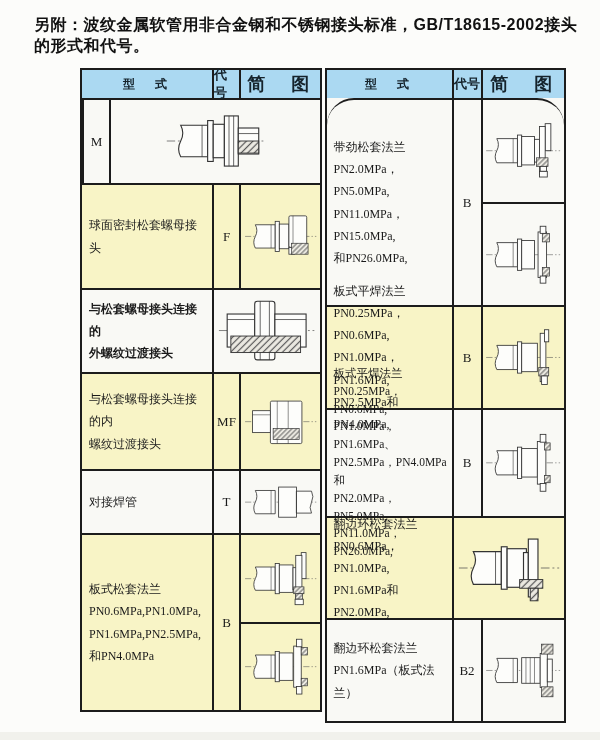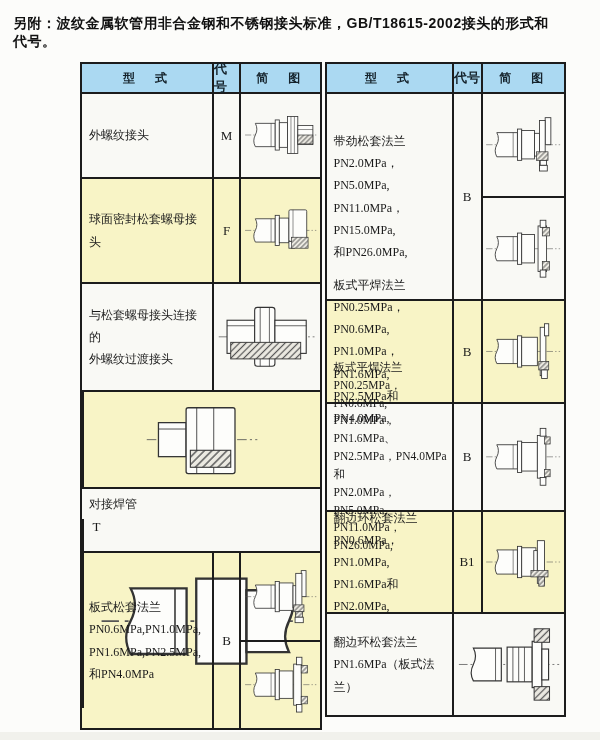"另附：波纹金属软管用非合金钢和不锈钢接头标准，GB/T18615-2002接头的" .doc-title { font-size: 14px -> 16px; margin: 15px 0 11px 13px -> 15px 0 11px 34px }
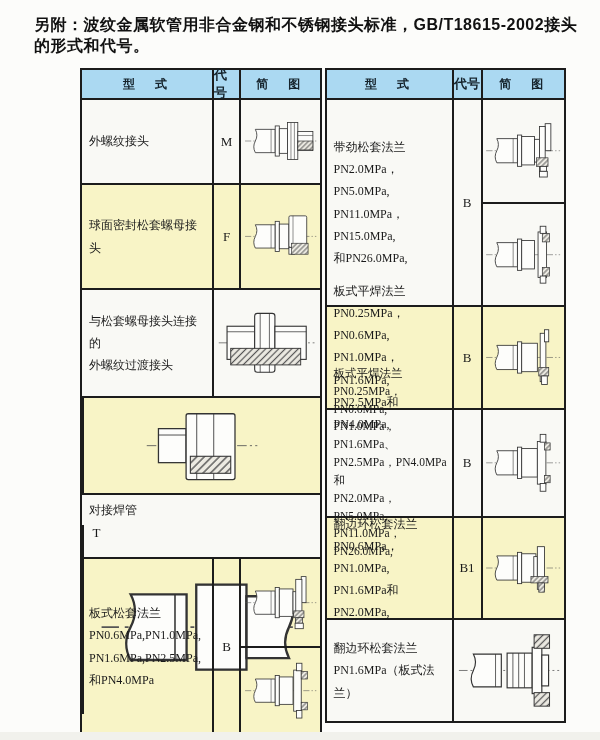"简 图" .hcell { font-size: 12px -> 18px }
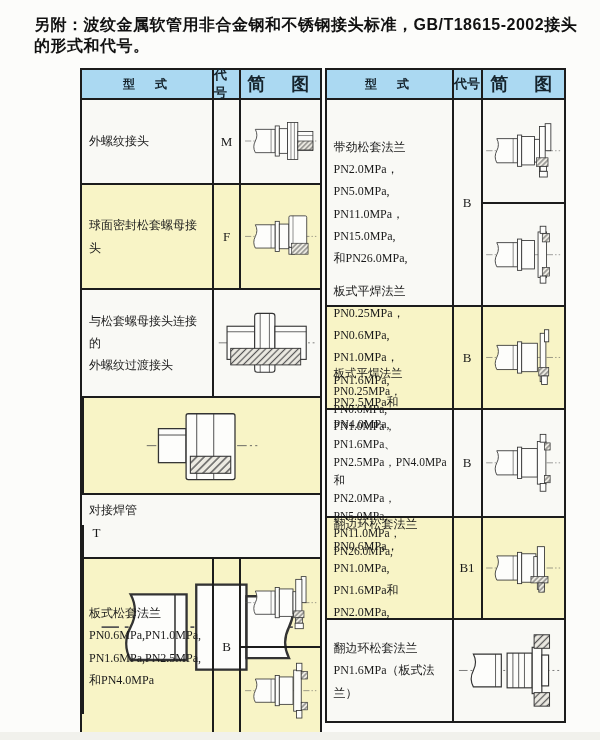"外螺纹接头" div.tcell { html: <div>外螺纹接头</div> -> none }
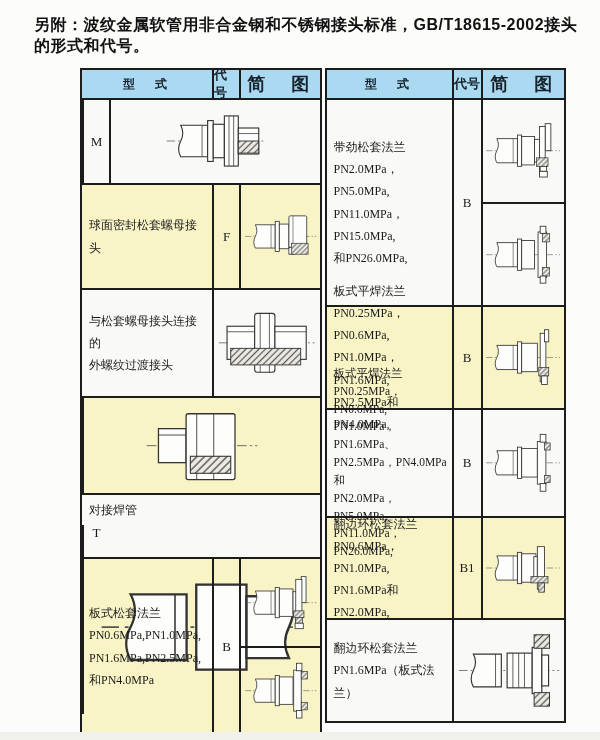"带劲松套法兰" div.row { border-radius: none -> 27px }
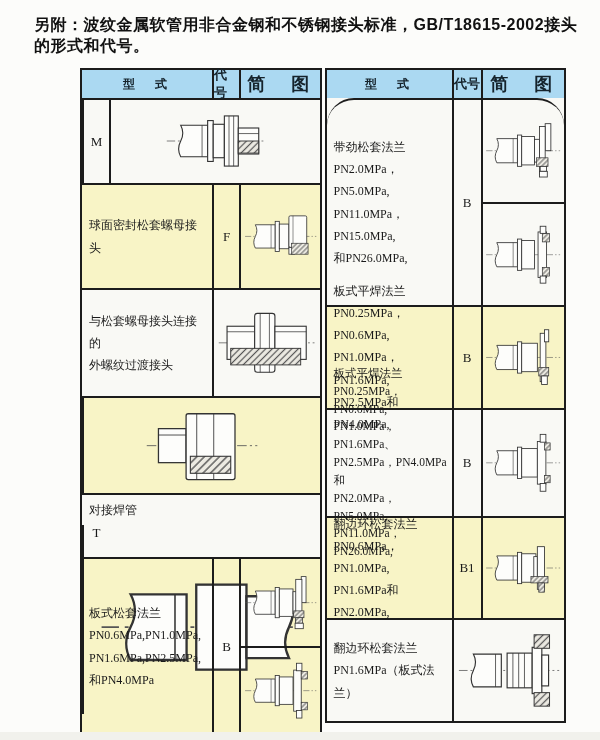"与松套螺母接头连接的" div.row { font-weight: none -> bold; height: 108px -> 84px }
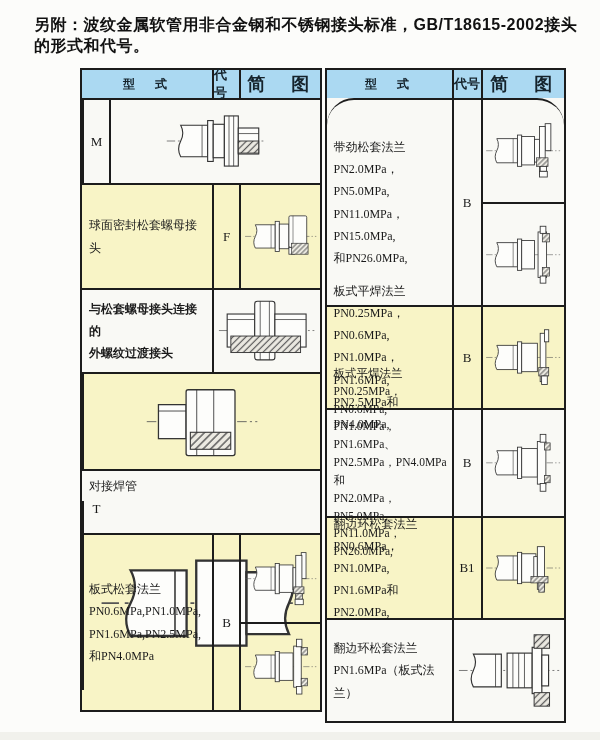"与松套螺母接头连接的内" div.tcell { html: none -> <div>与松套螺母接头连接的内 螺纹过渡接头</div> }
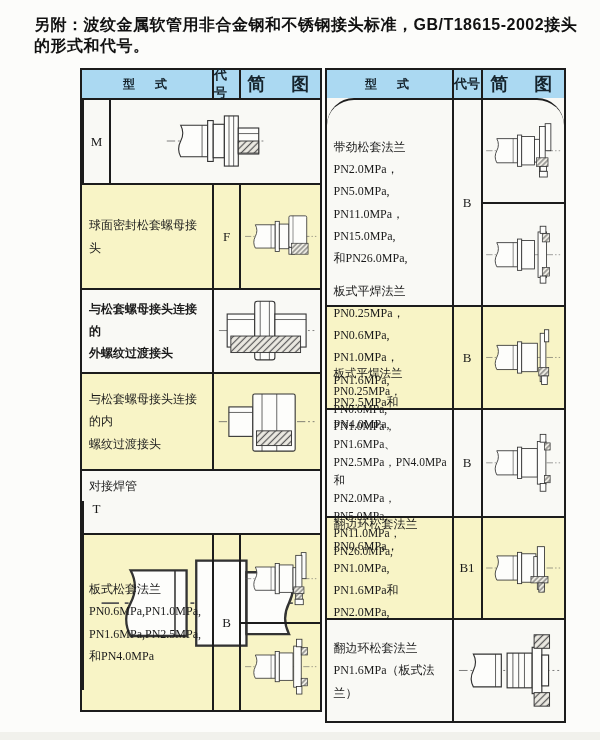"MF" div.ccell { html: none -> <div>MF</div> }
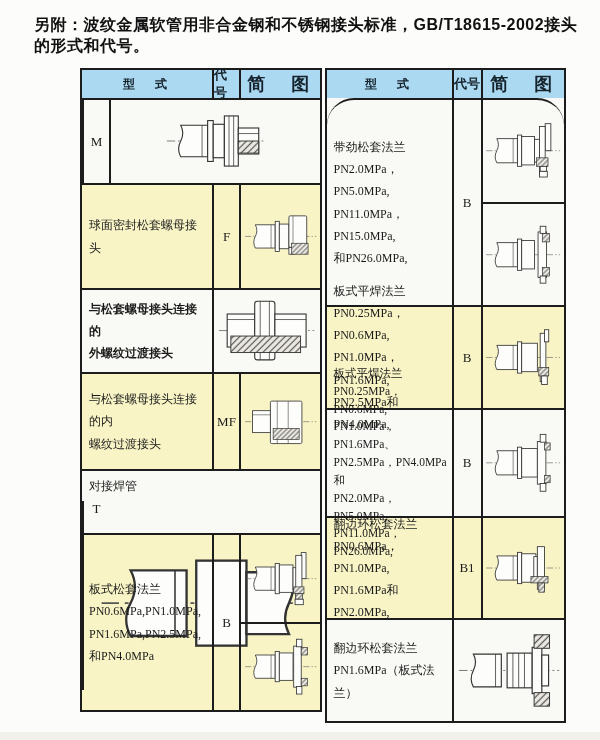"对接焊管" div.row { flex-direction: column -> none }
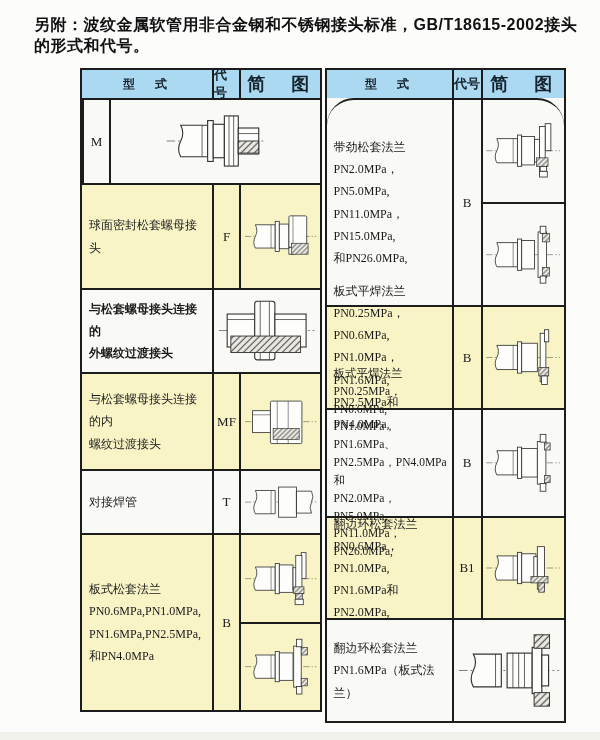"B1" div.ccell { html: <div>B1</div> -> none }
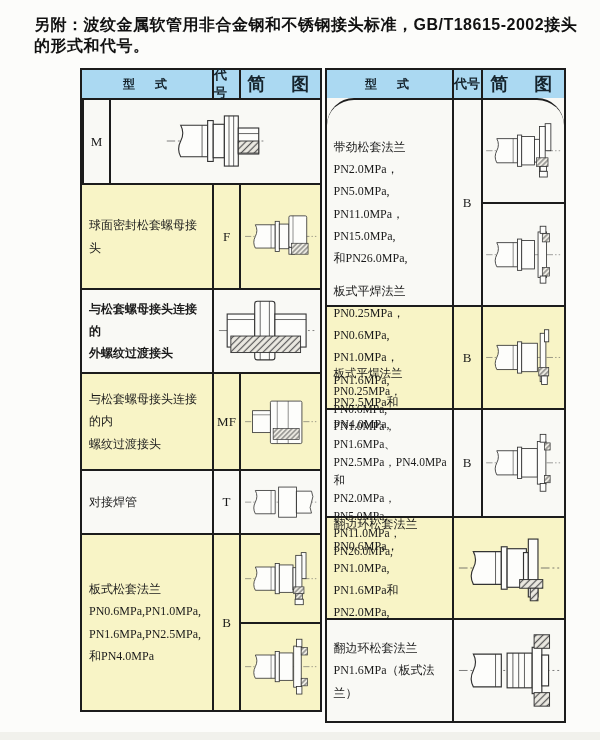"B2" div.ccell { html: none -> <div>B2</div> }
